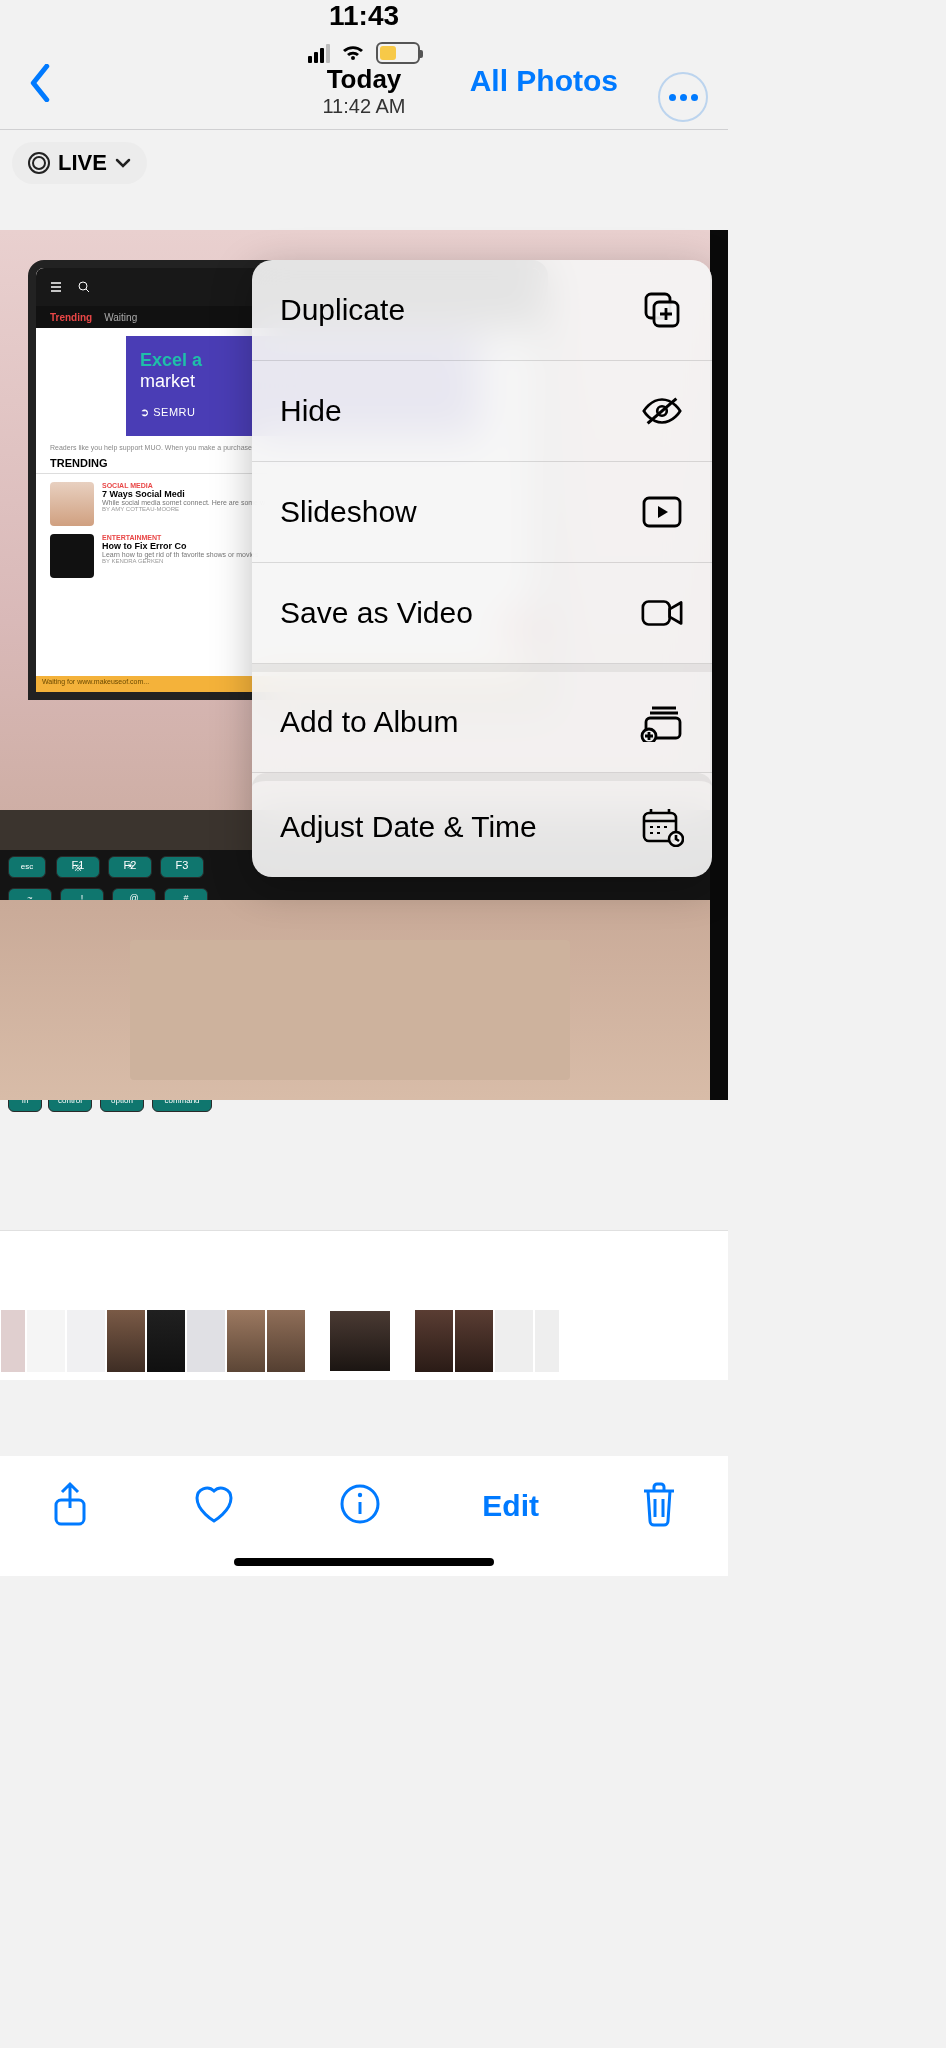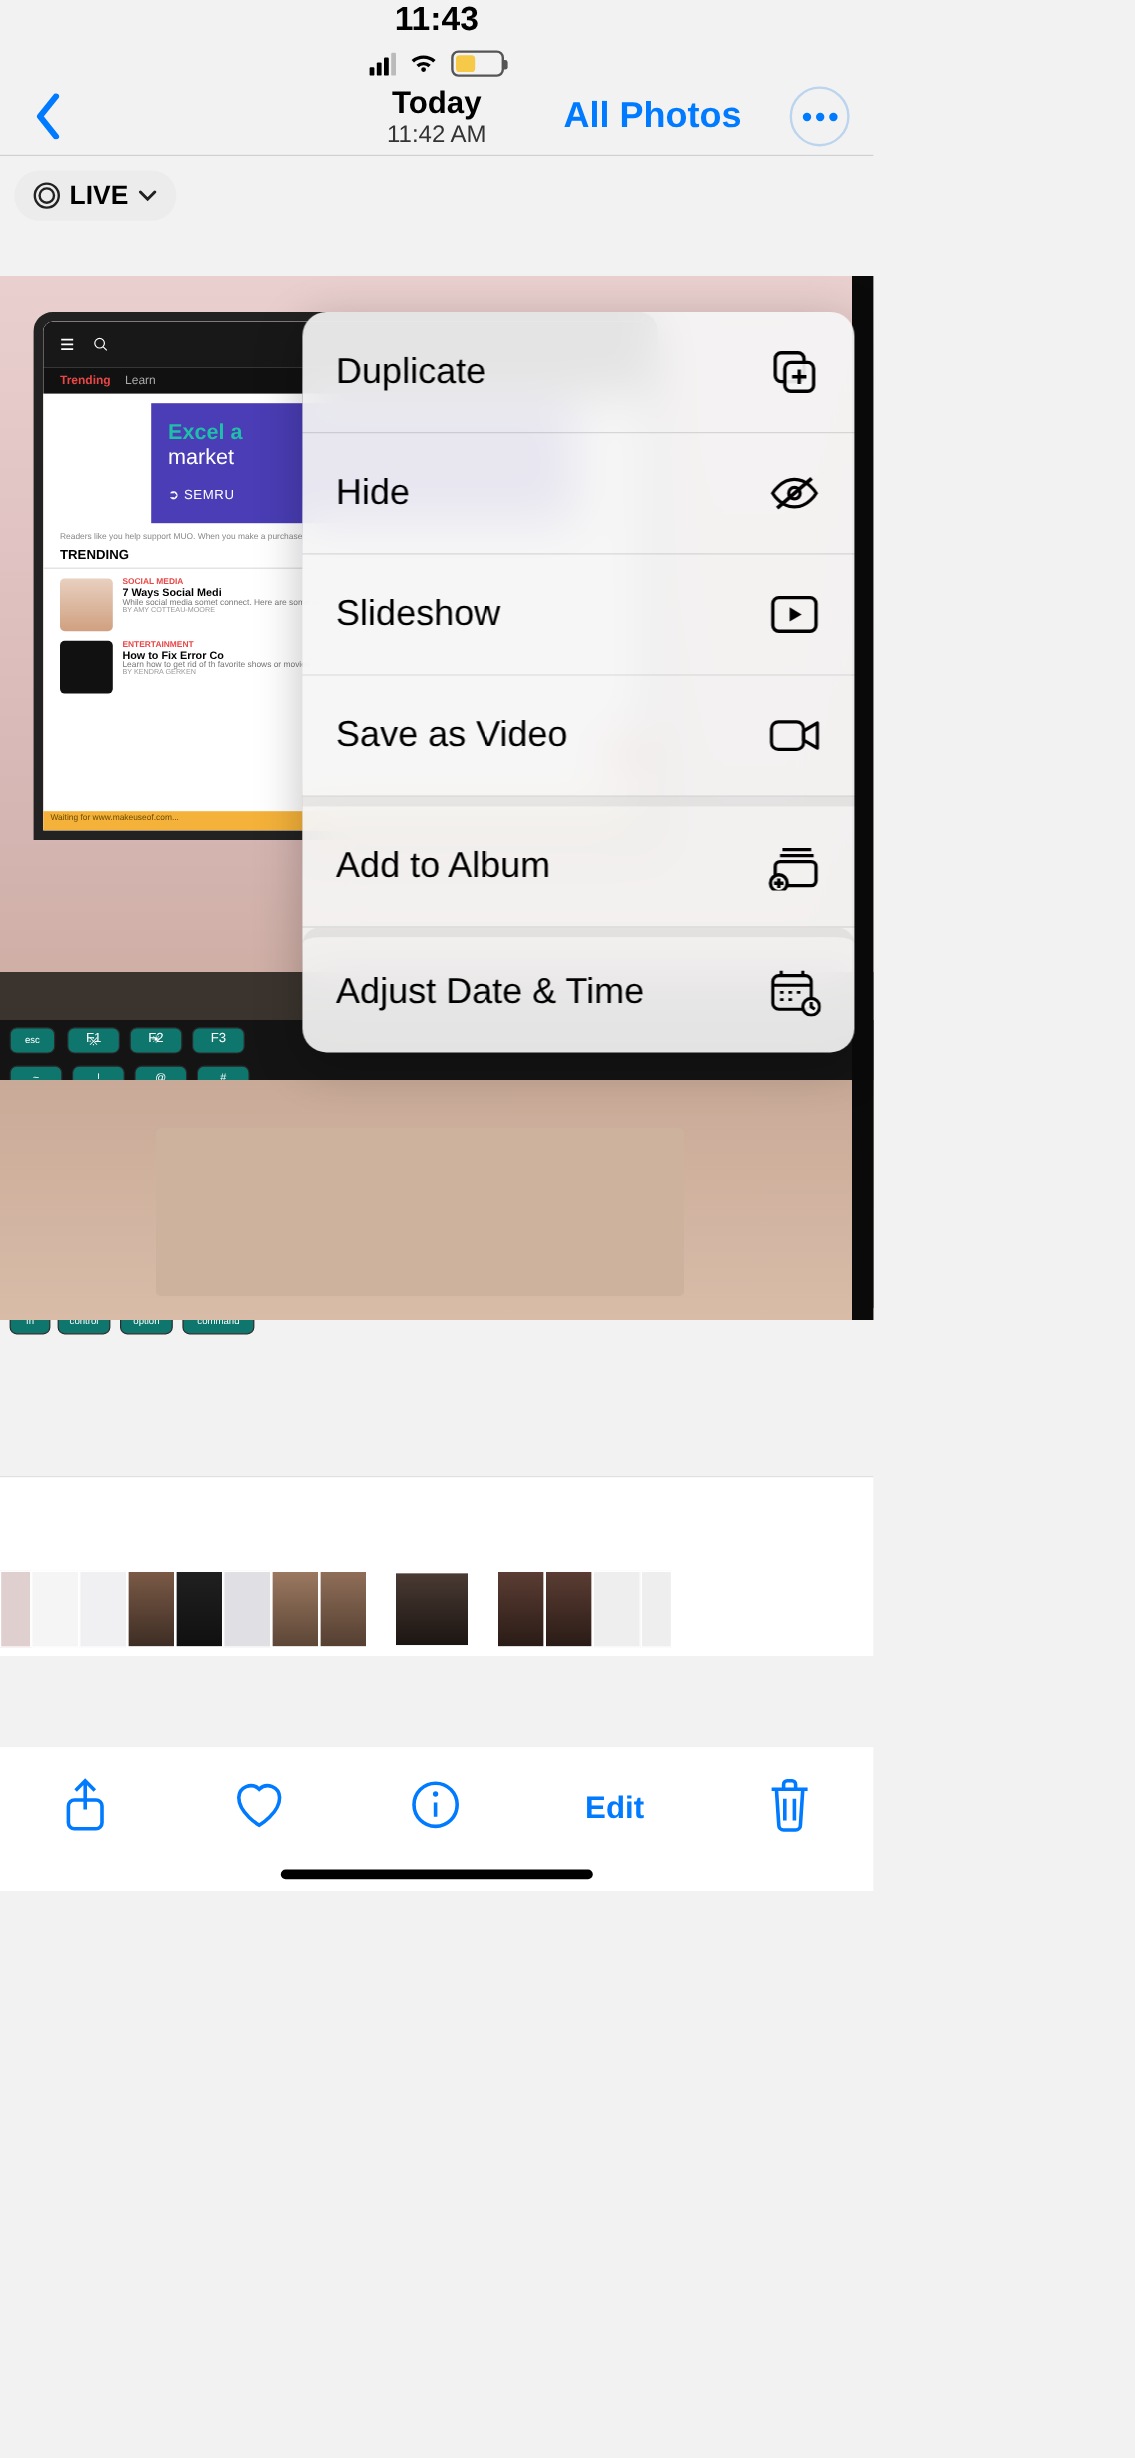"Today" .nav-bar { align-items: center -> none }
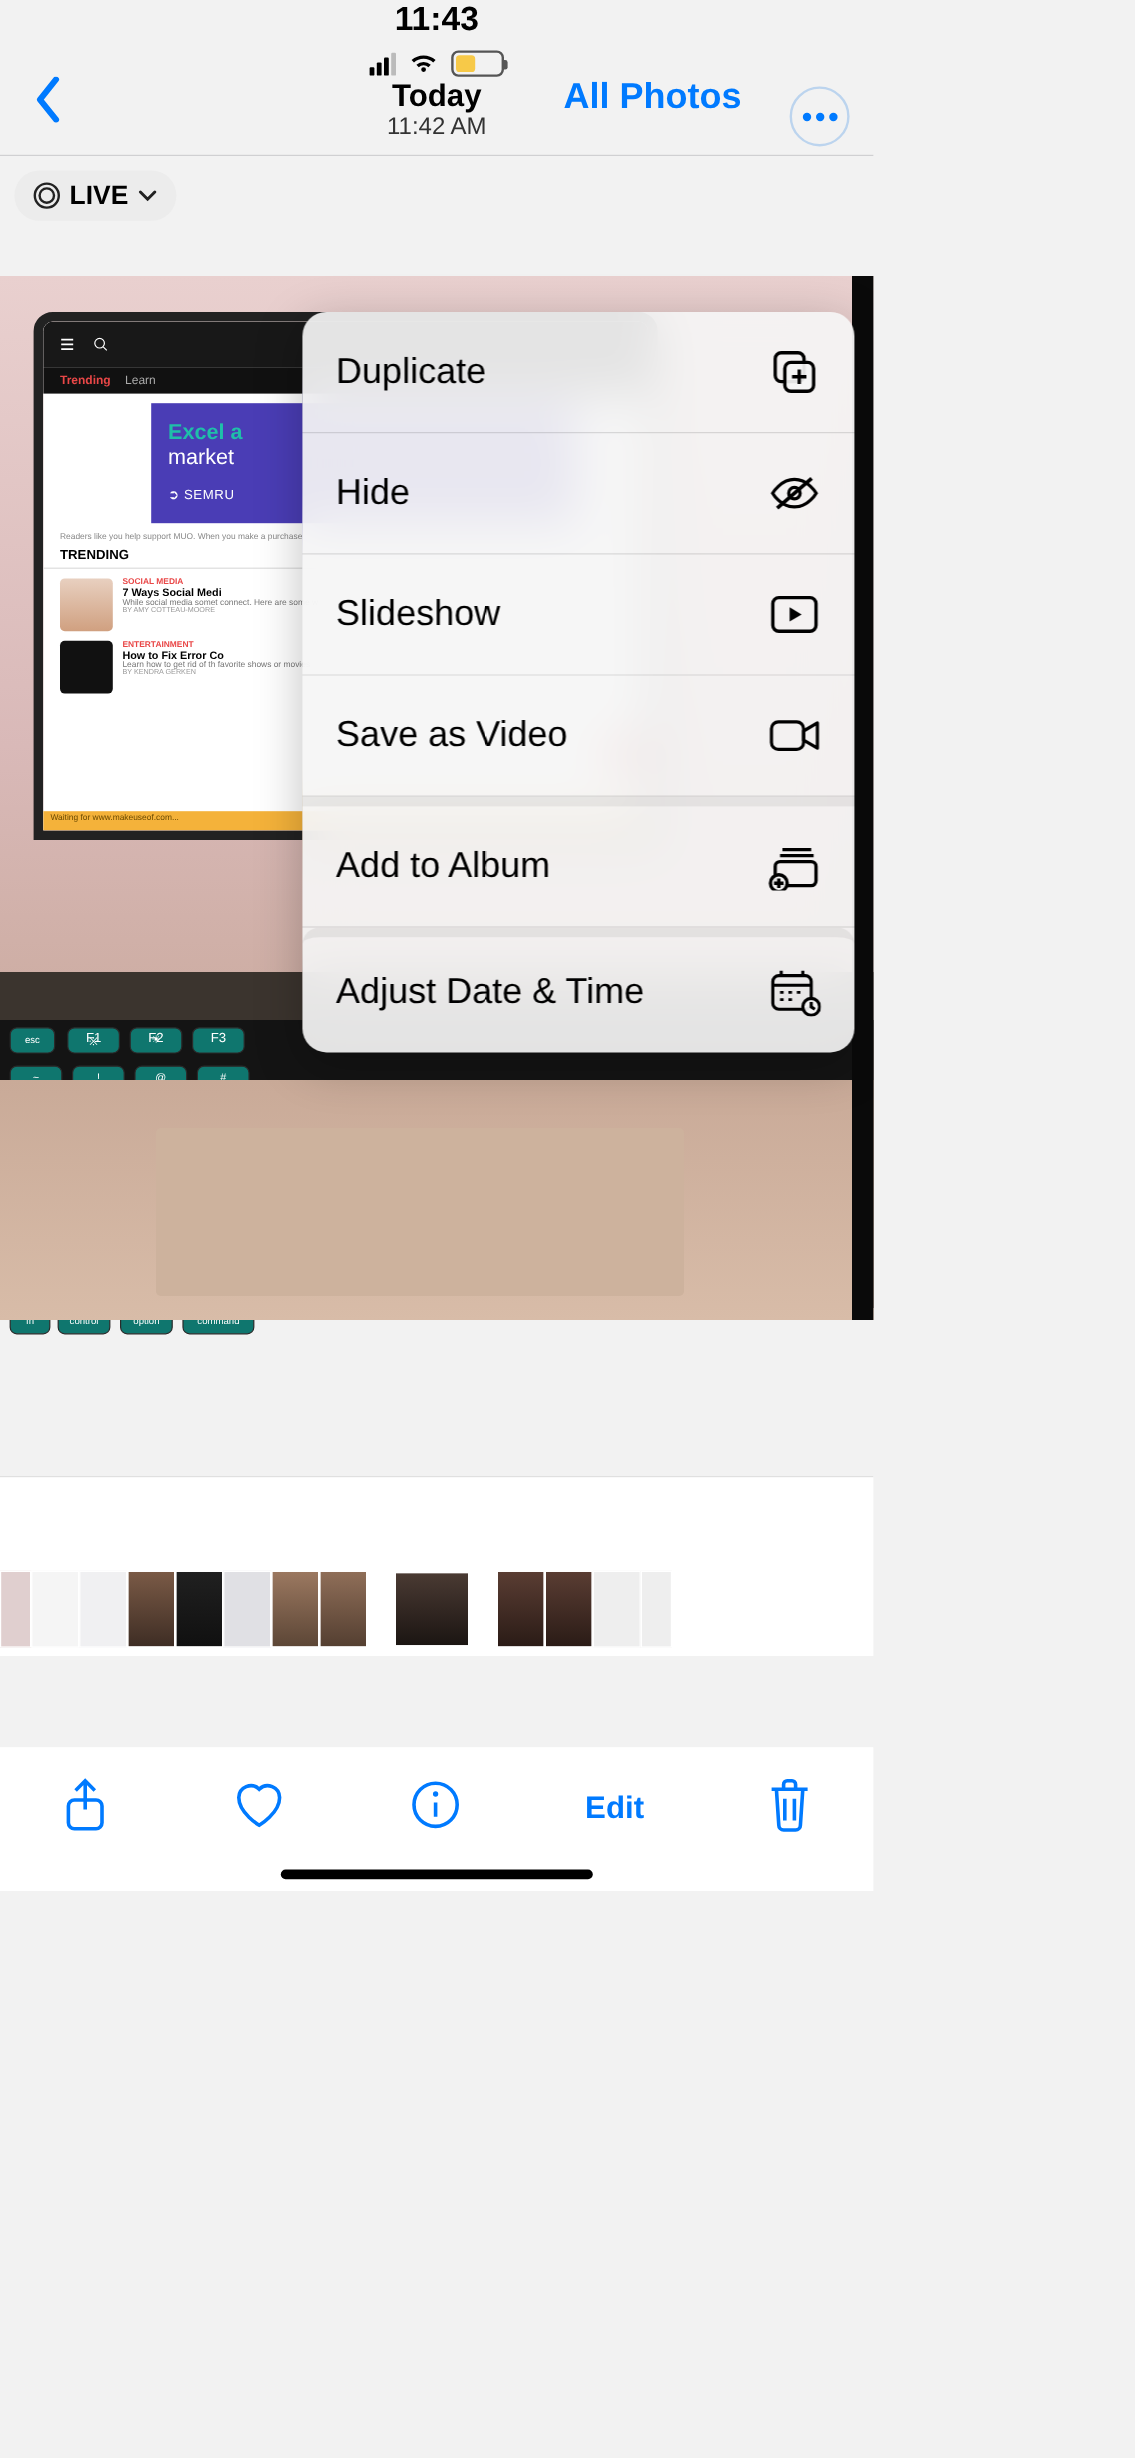"Learn" span { text: Learn -> Waiting }
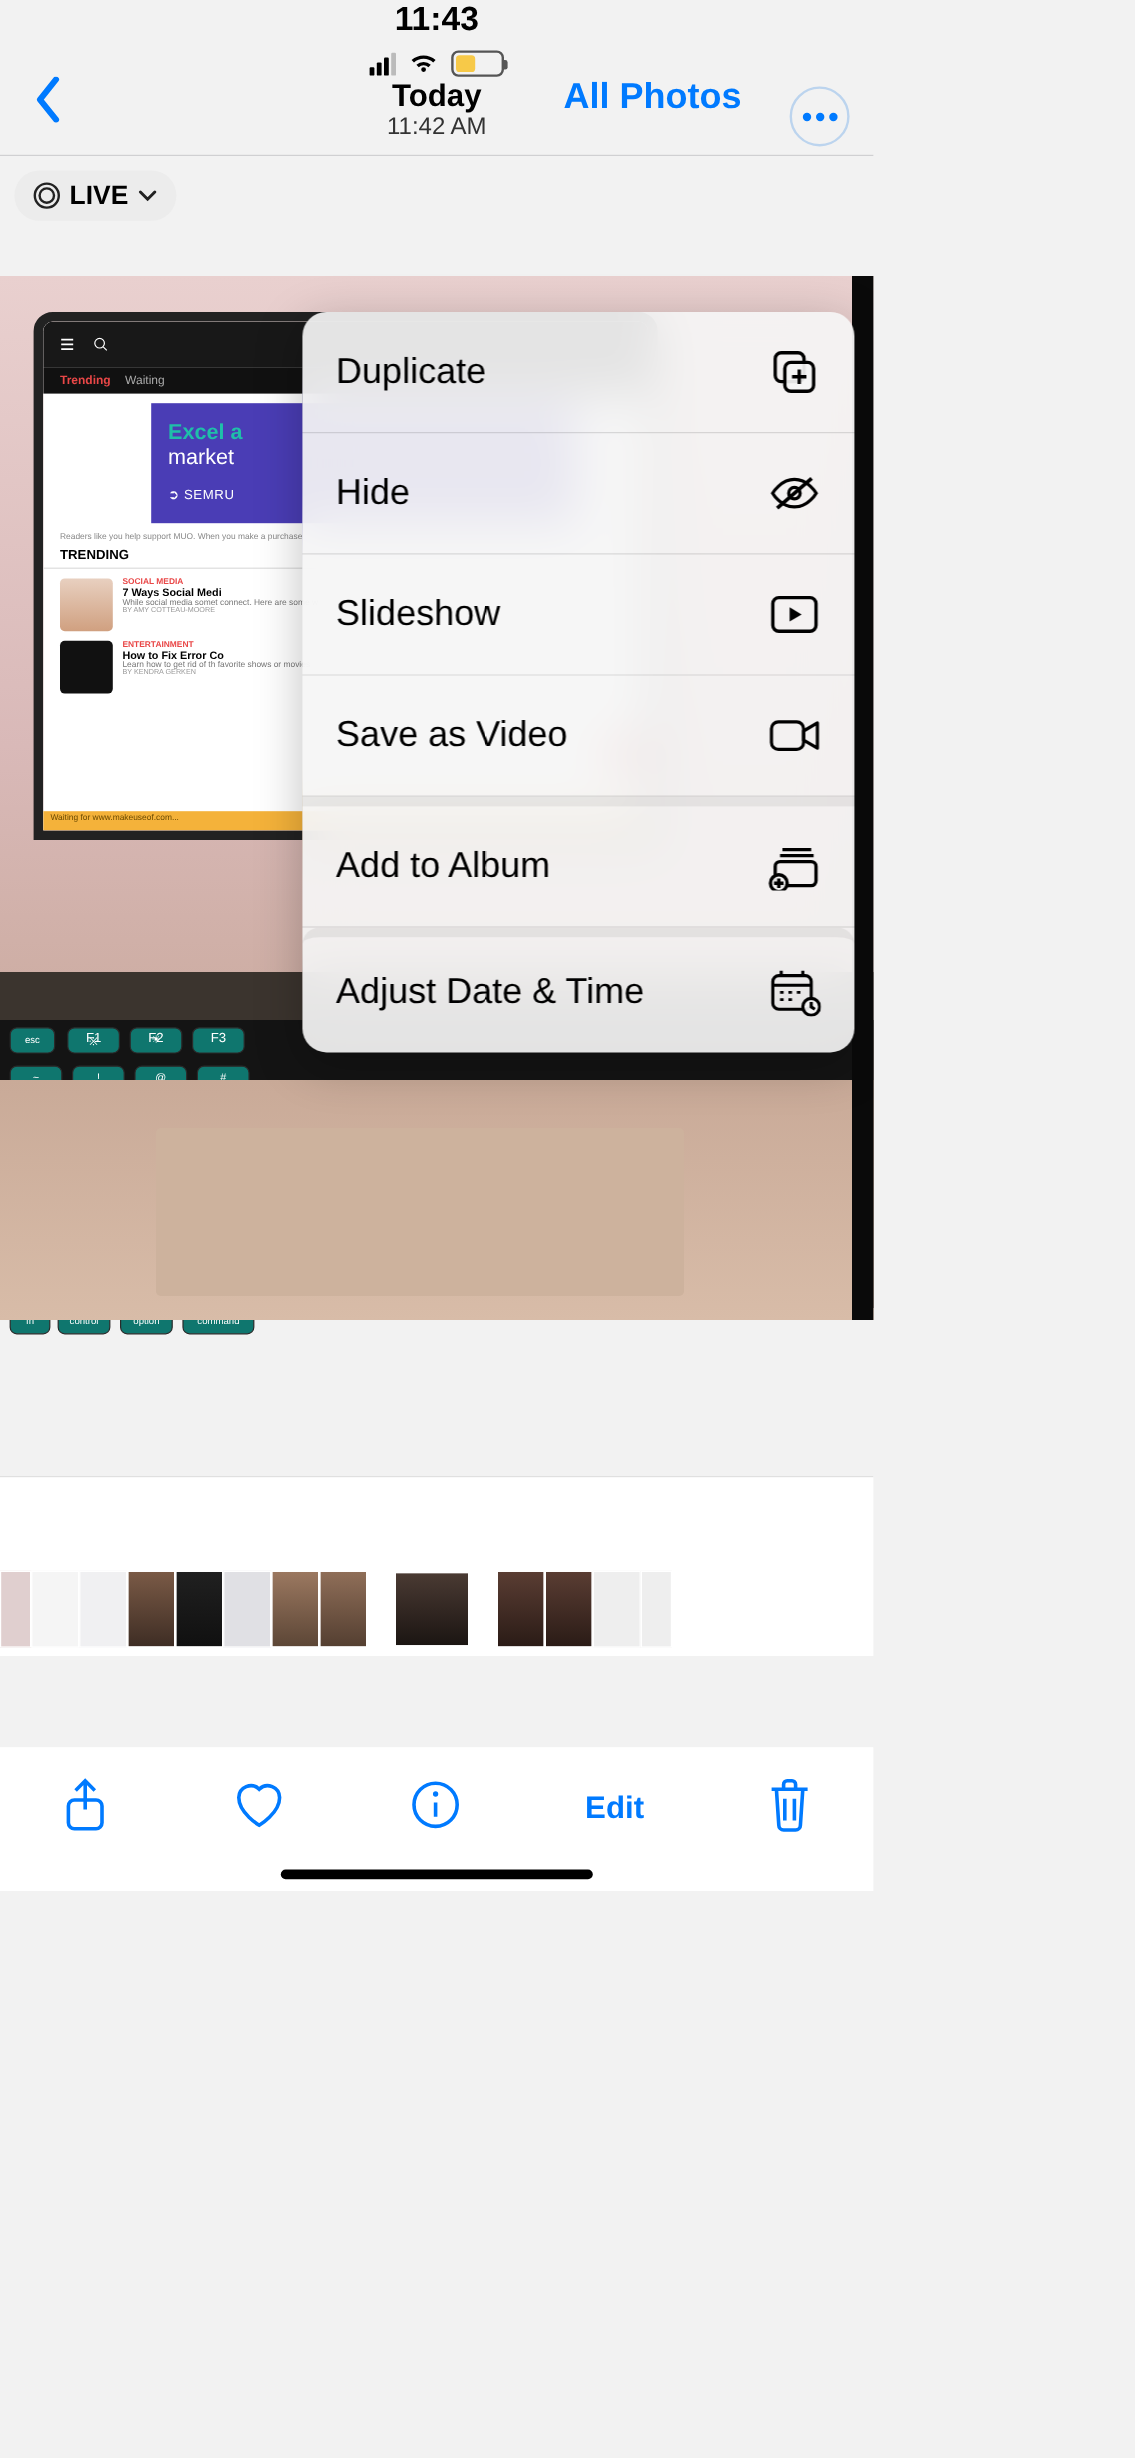"Edit" .edit-label { font-size: 26px -> 30px }
